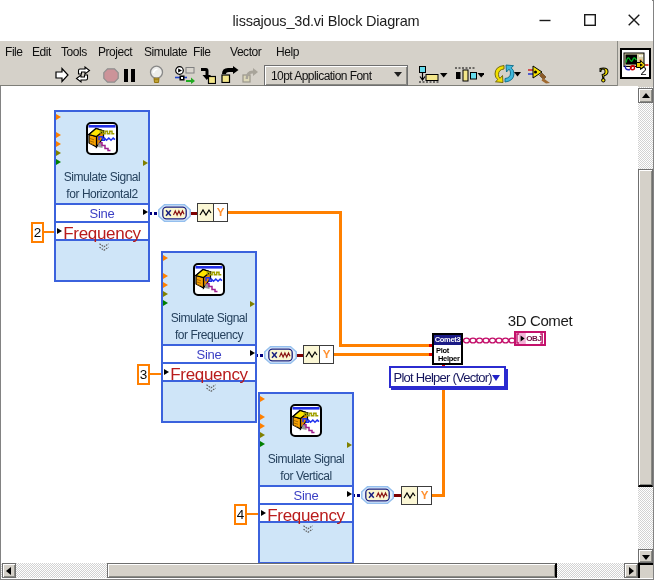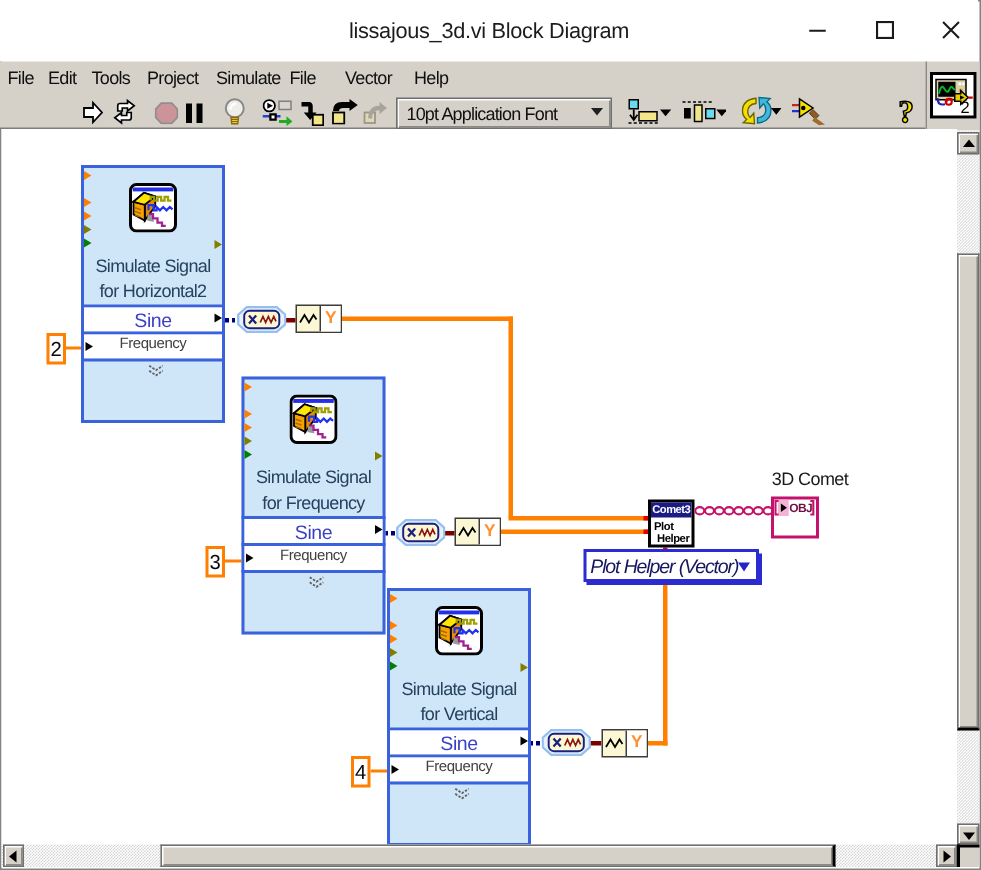"Frequency" .blk .freq { color: #404040 -> #b91c1c; font-size: 10px -> 17px }
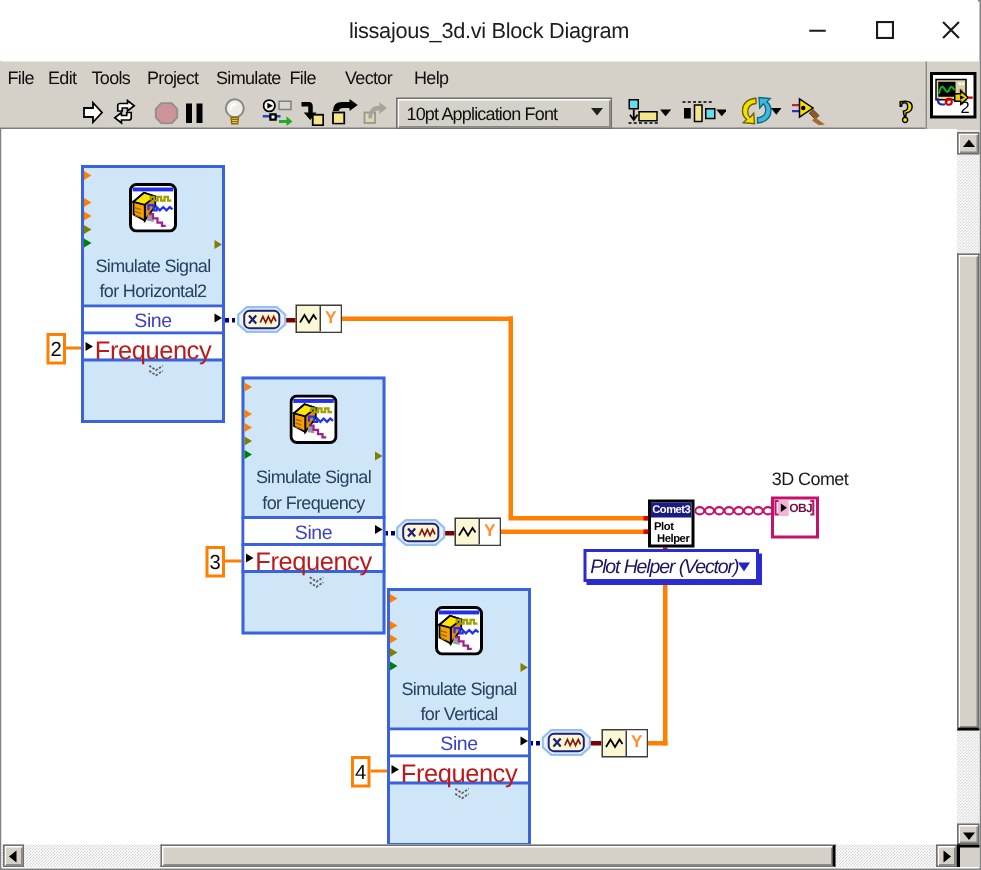"3D Comet" #objlbl { font-size: 12px -> 15px }
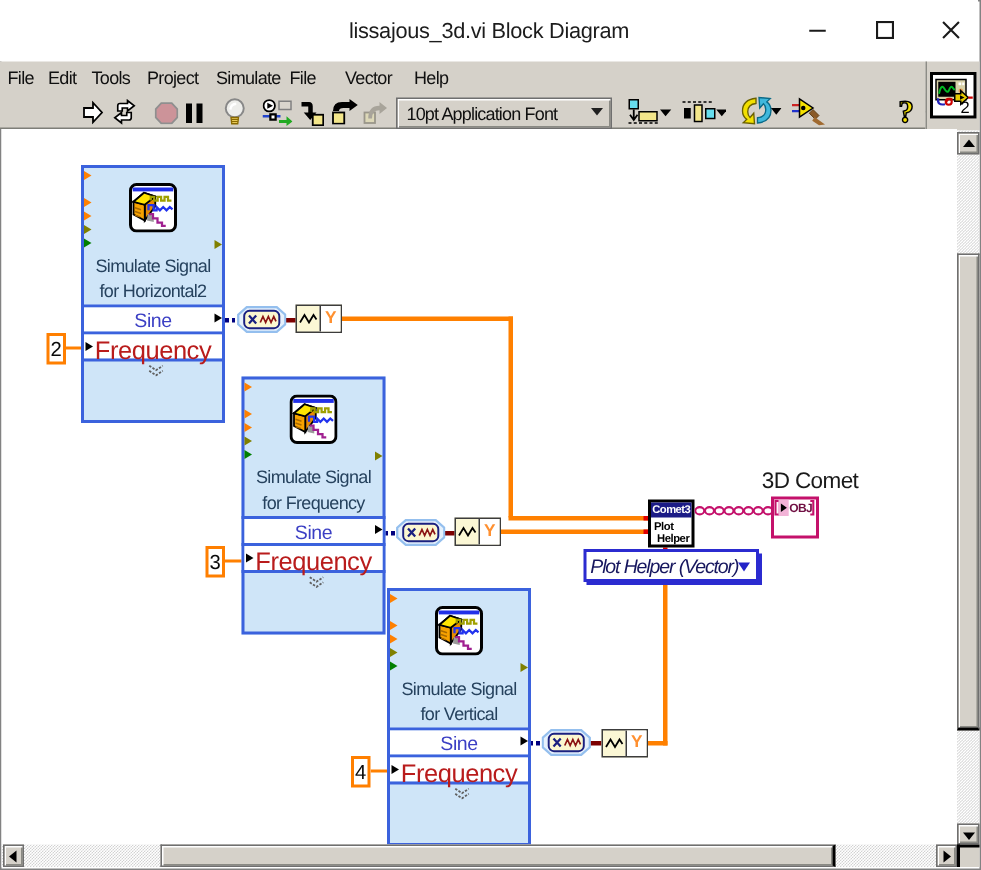"OBJ" #obj { height: 28px -> 15px }
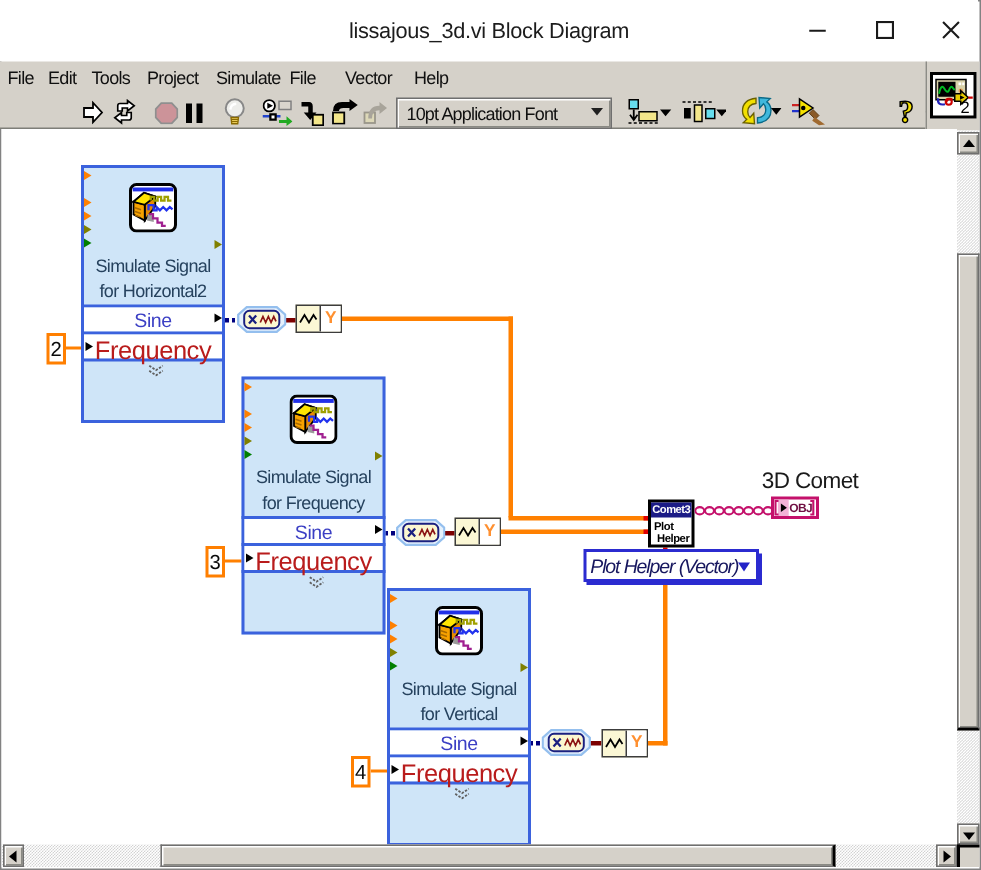"Plot Helper (Vector)" #ring { font-style: italic -> none }
